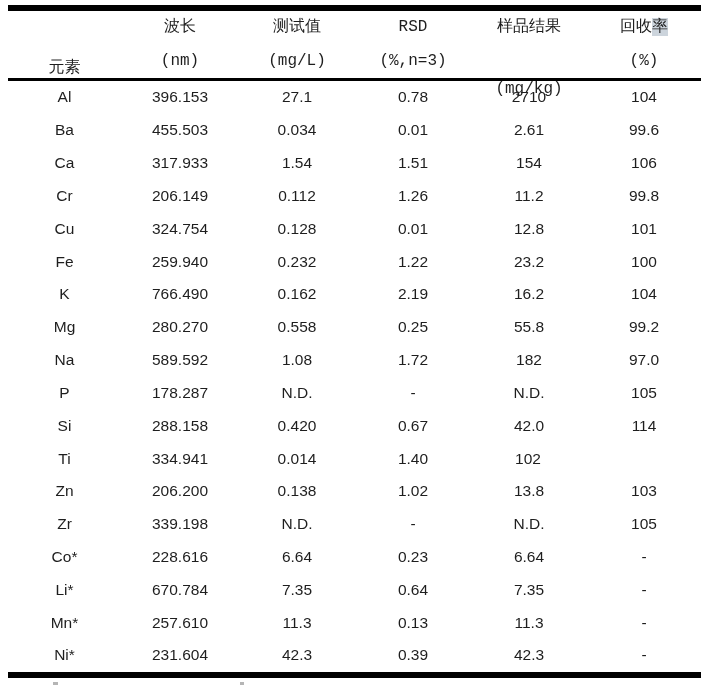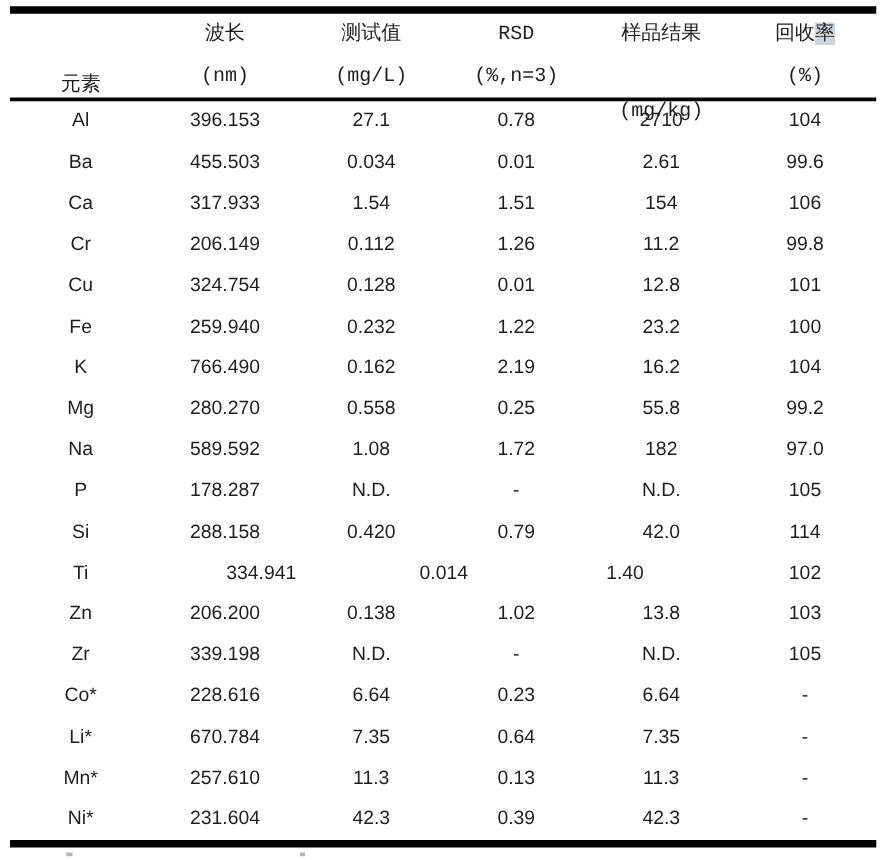"Al" .trow { justify-content: space-between -> none }
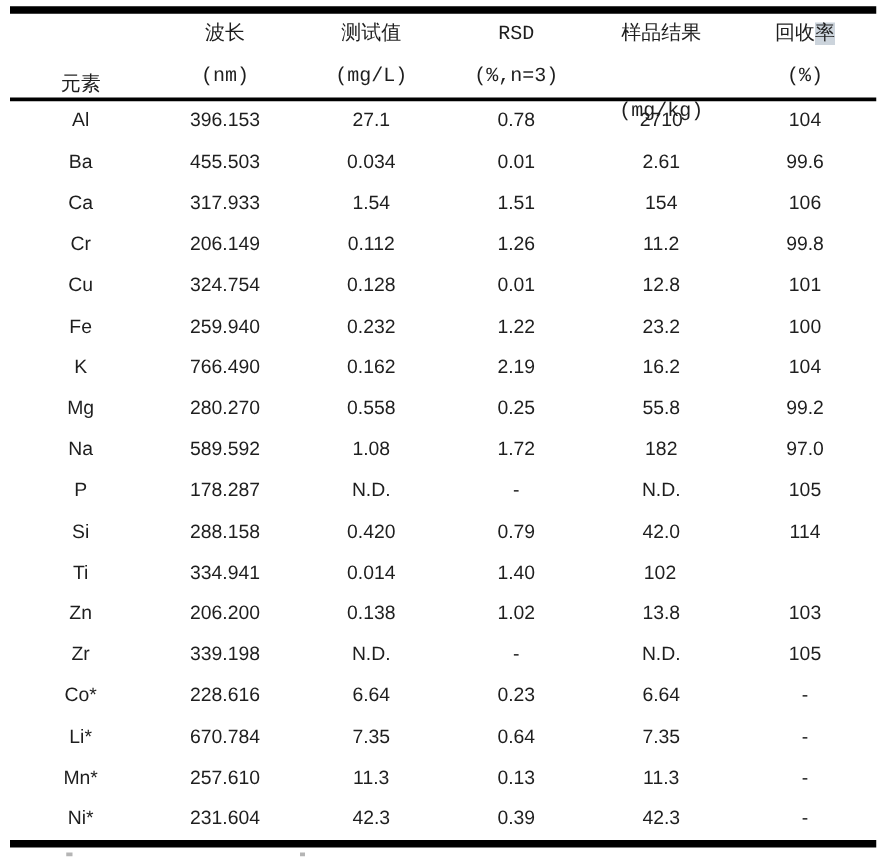"0.79" div.tcell { text: 0.79 -> 0.67 }
